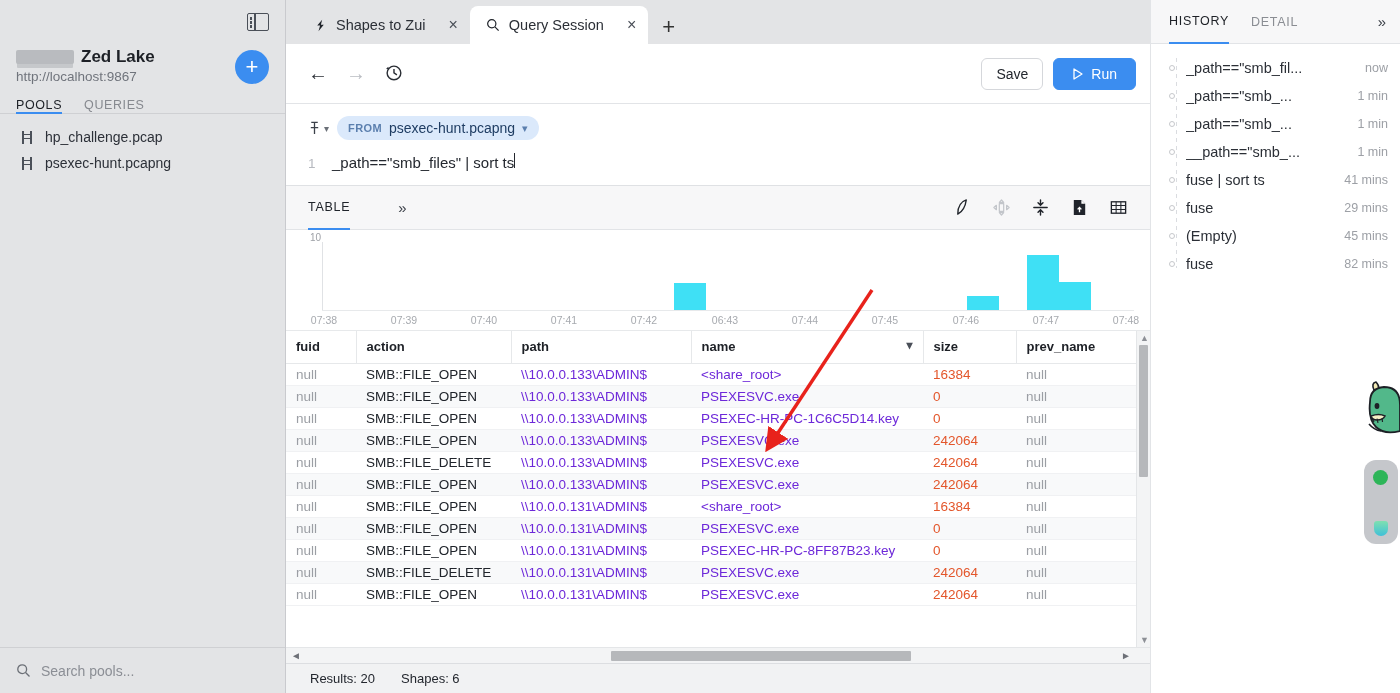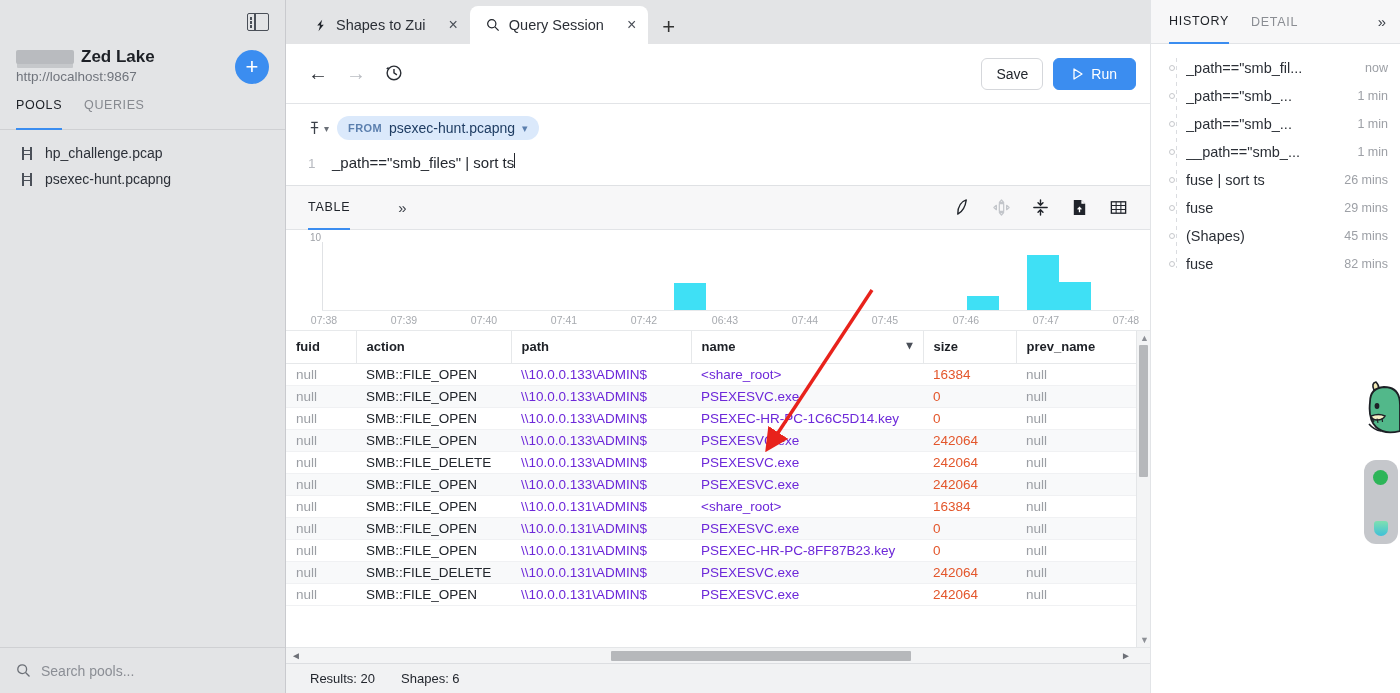"POOLS" .sb-tab { padding-bottom: 16px -> 0 }
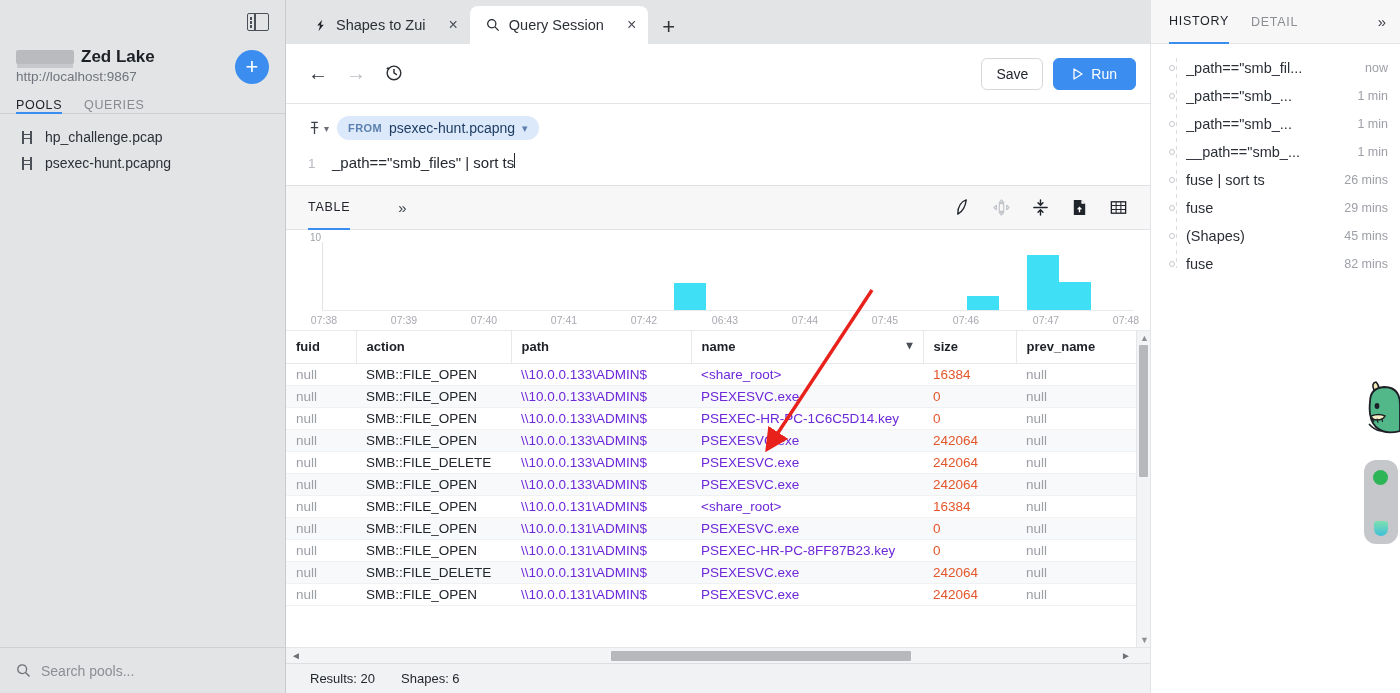"26 mins" span.hage { text: 26 -> 41 }
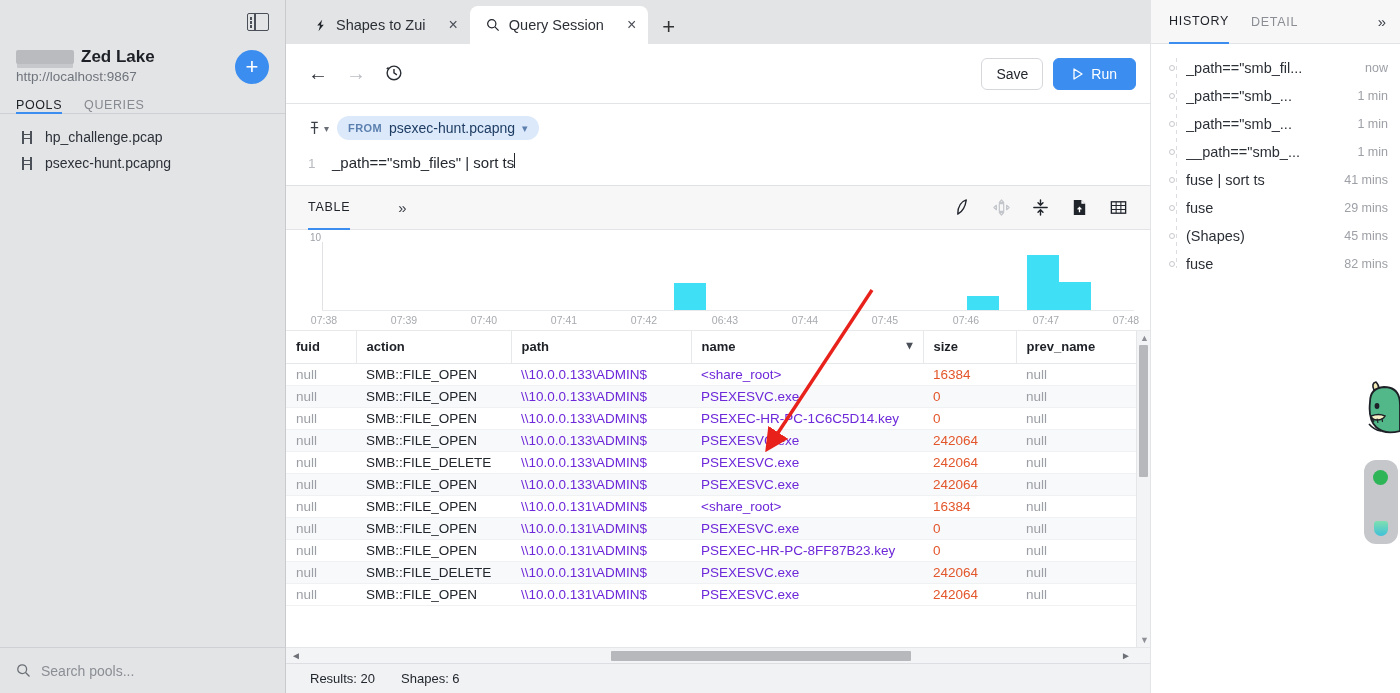"(Shapes)" span.hq { text: Shapes -> Empty }
